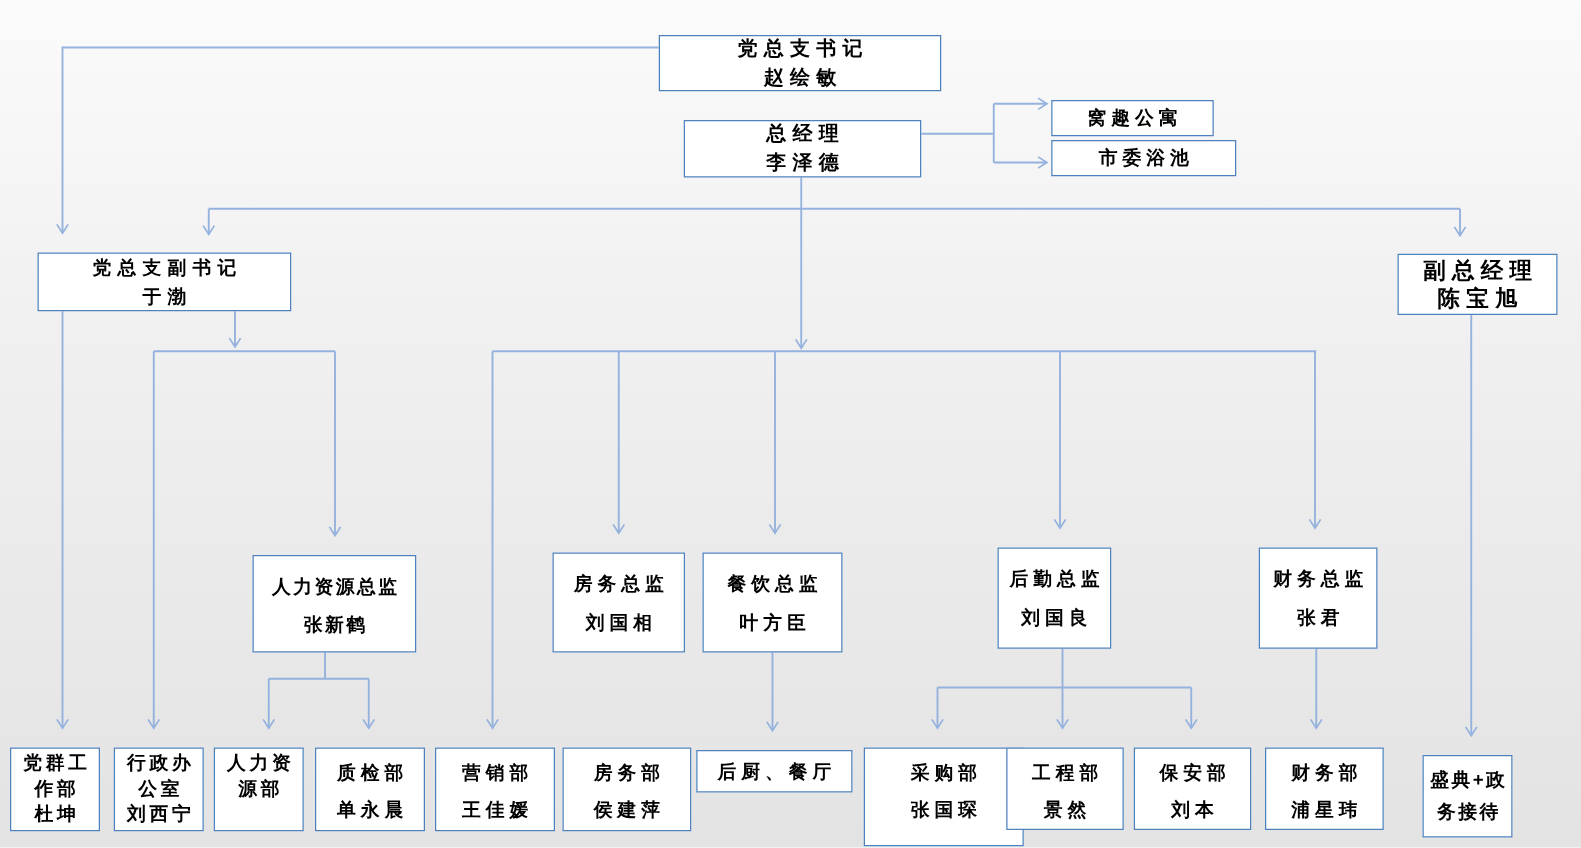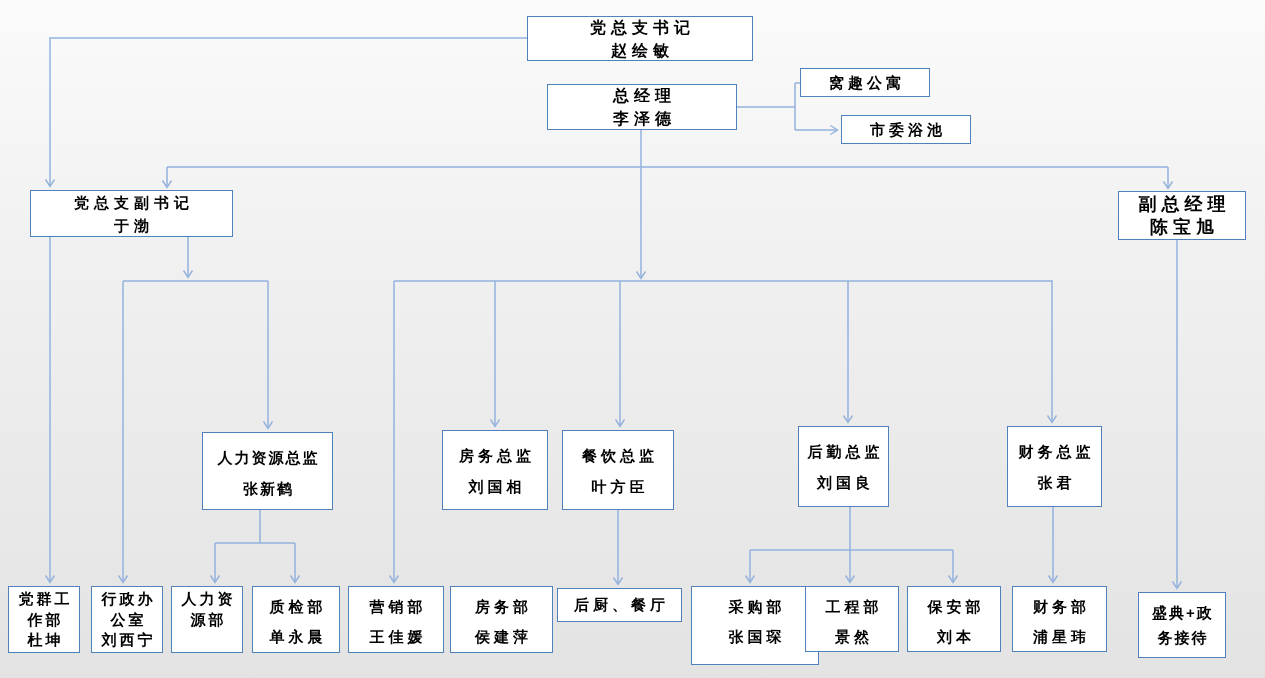"党总支书记" .node { margin-top: none -> 12px }
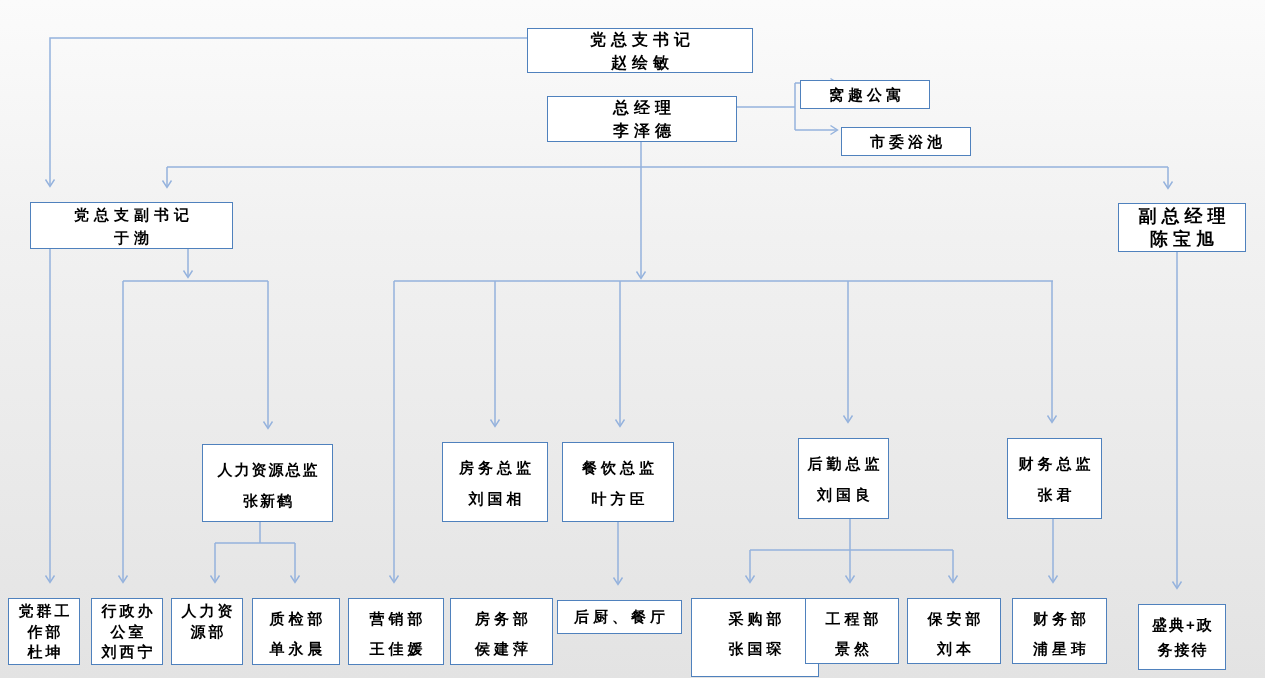"窝趣公寓" div.node { left: 800px -> 841px }
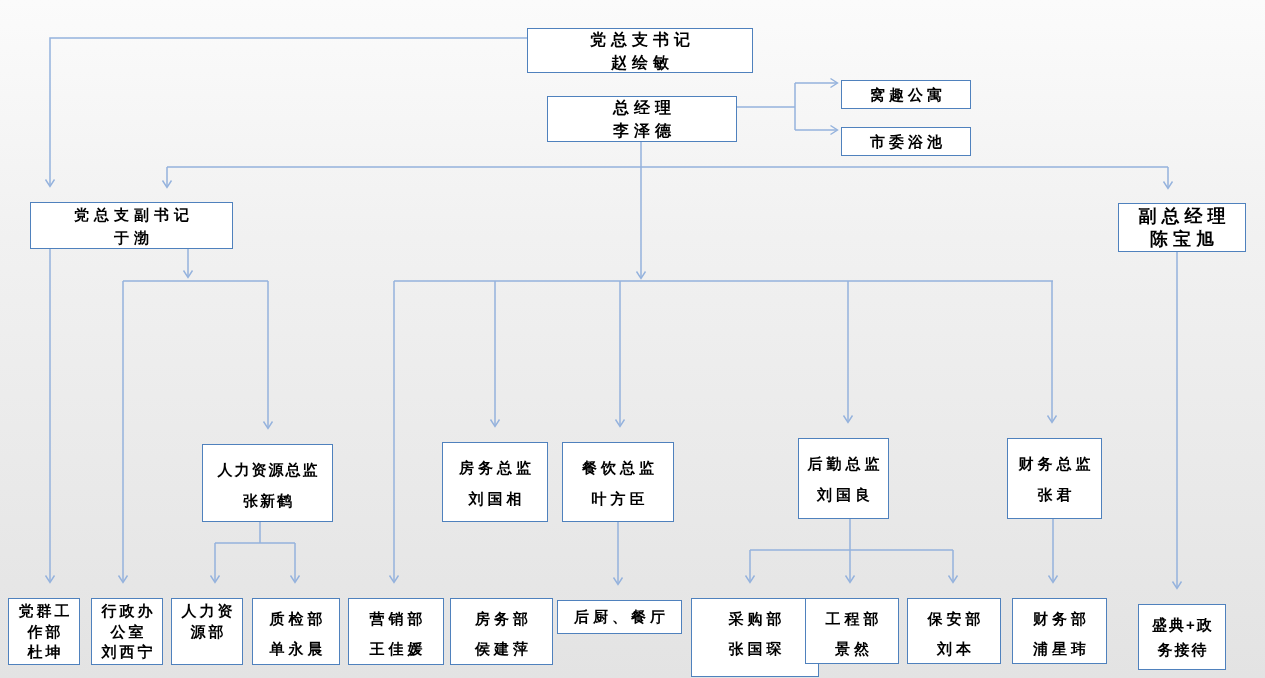"市委浴池" div.node { top: 115px -> 100px; width: 130px -> 148px }
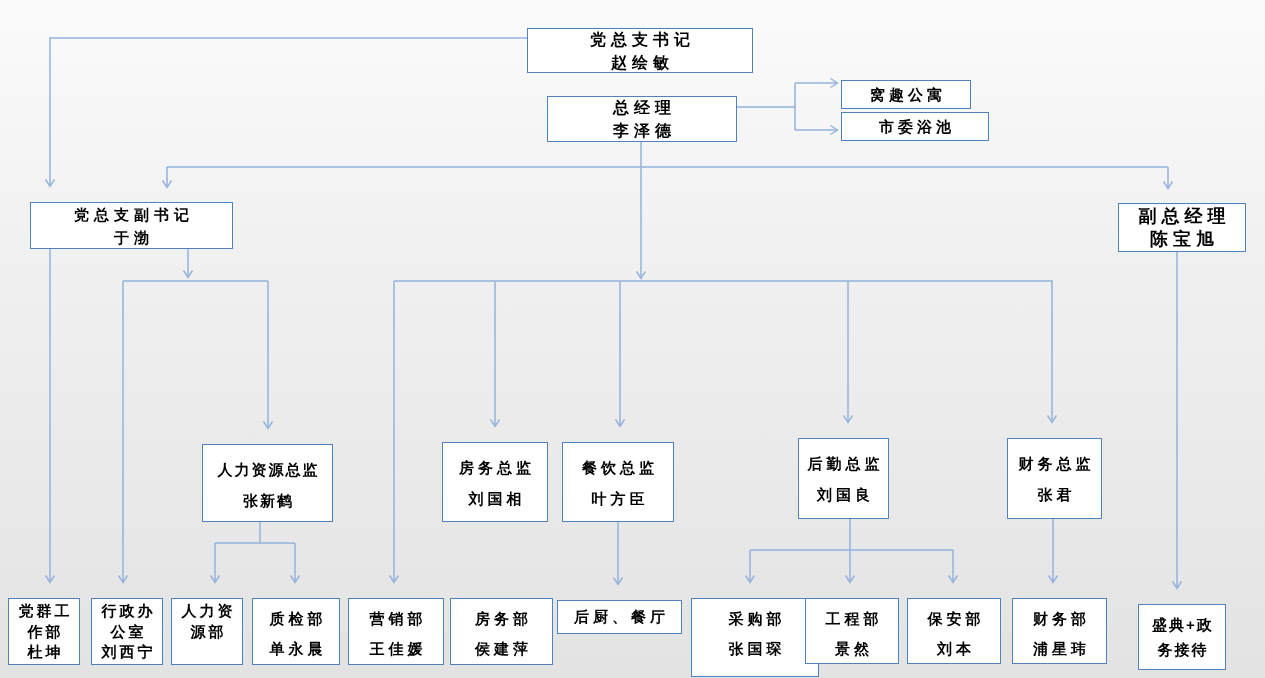"盛典+政" div.node { width: 88px -> 72px }
